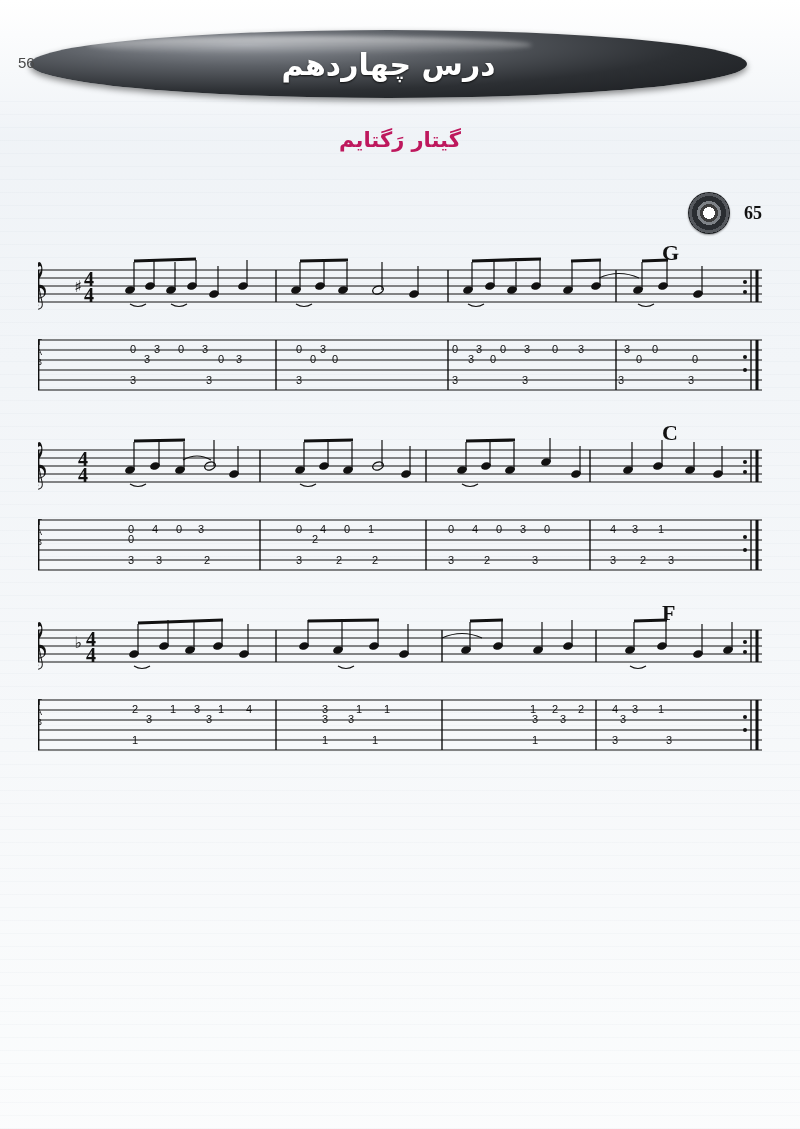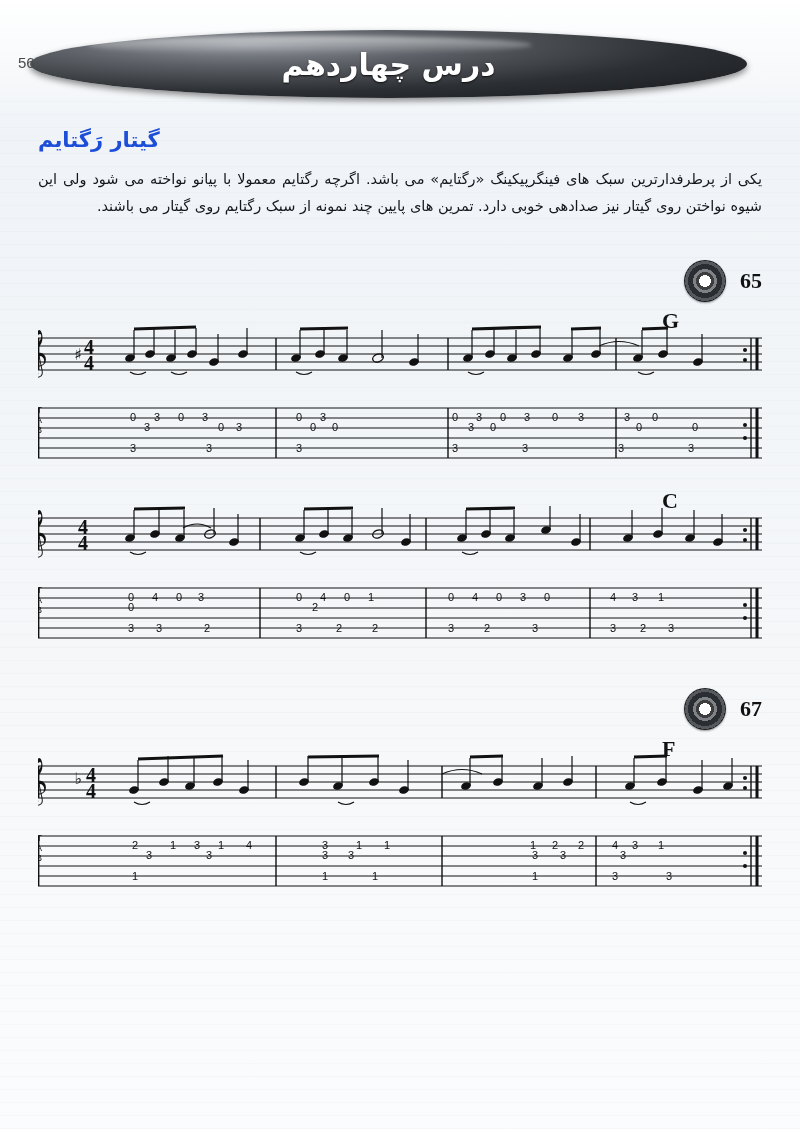"گیتار رَگتایم" .lesson-heading { color: #1d4ed8 -> #be185d; text-align: left -> center }
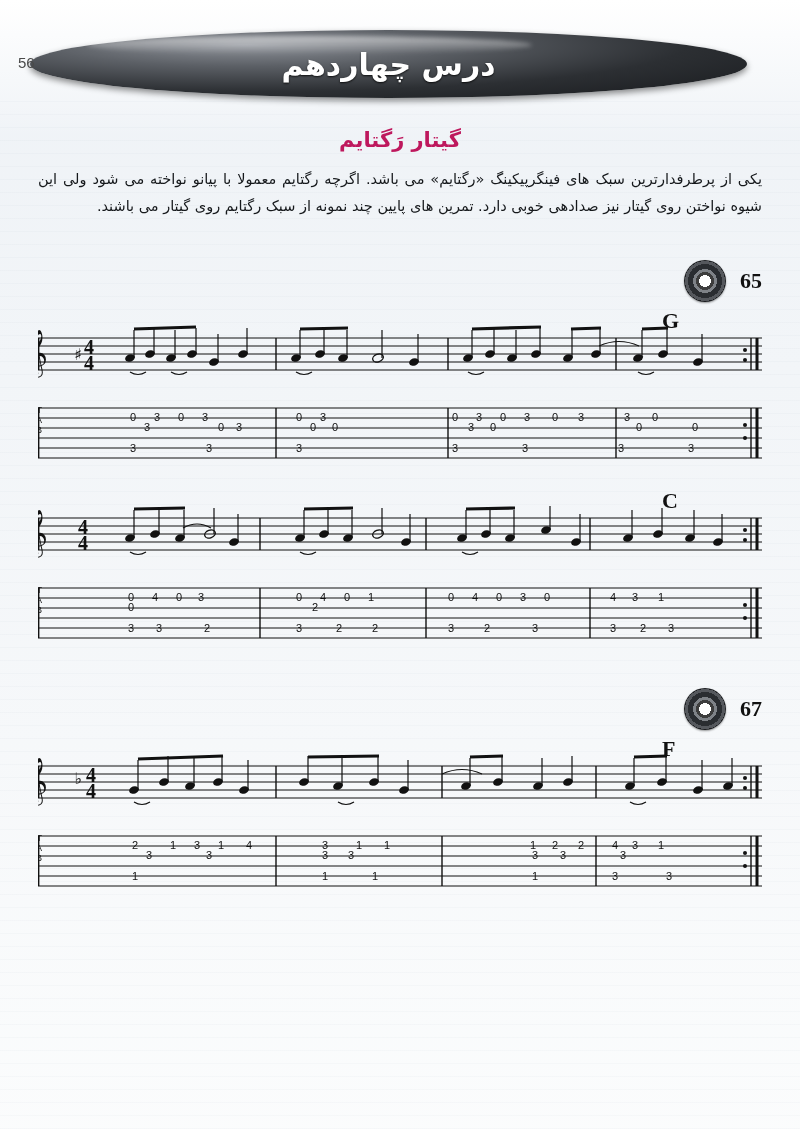"یکی از پرطرفدارترین سبک های" div.lesson-body { html: <div>یکی از پرطرفدارترین سبک های فینگرپیکینگ «رگتایم» می باشد. اگرچه رگتایم معمولا با پیانو نواخته می شود ولی این شیوه نواختن روی گیتار نیز صدادهی خوبی دارد. تمرین های پایین چند نمونه از سبک رگتایم روی گیتار می باشند.</div> -> none }
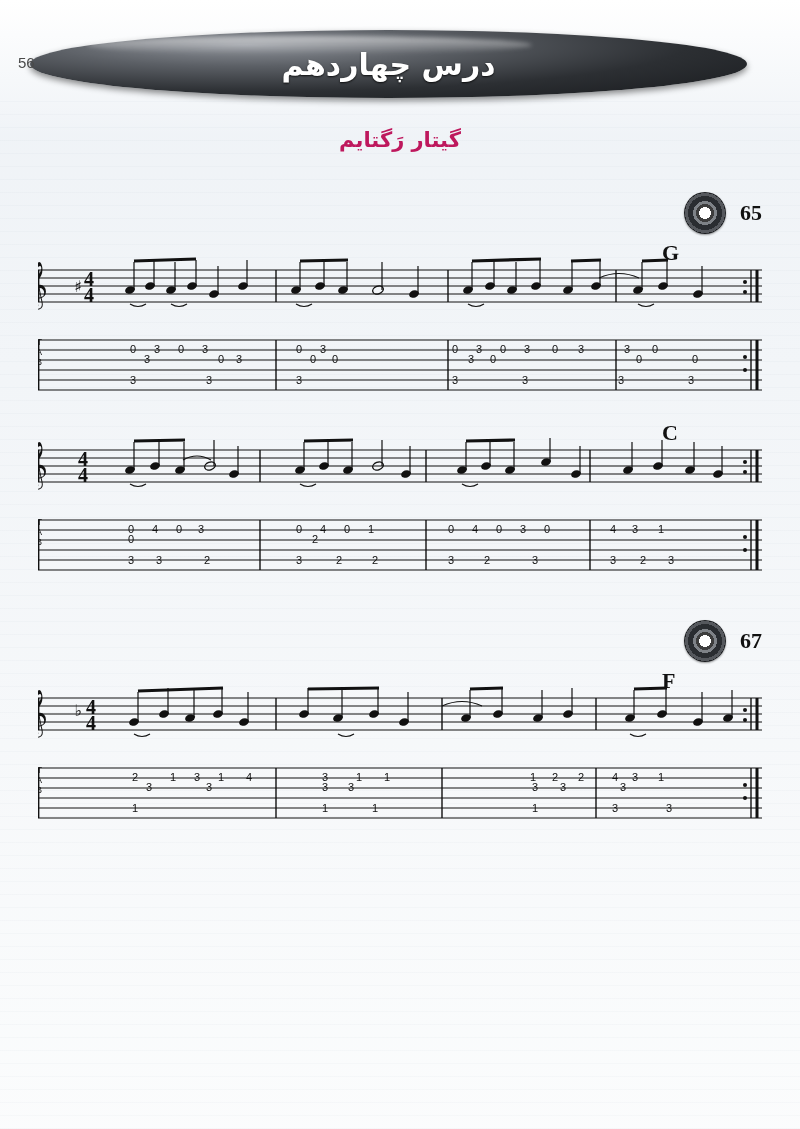"65" .track-no { font-size: 22px -> 18px }
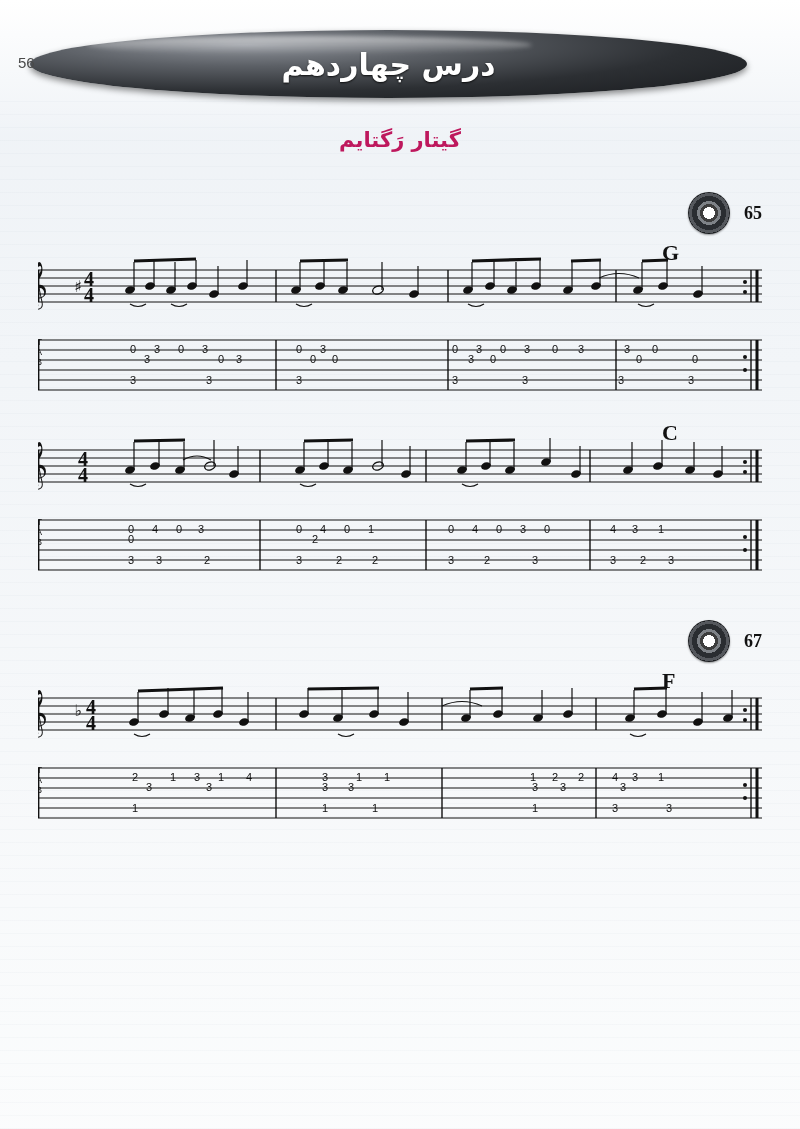"67" div.track-row { html: <div> <div></div> <div>67</div> </div> -> none }
